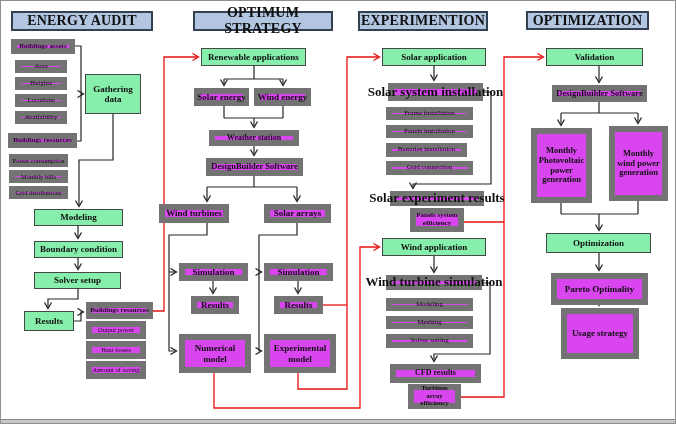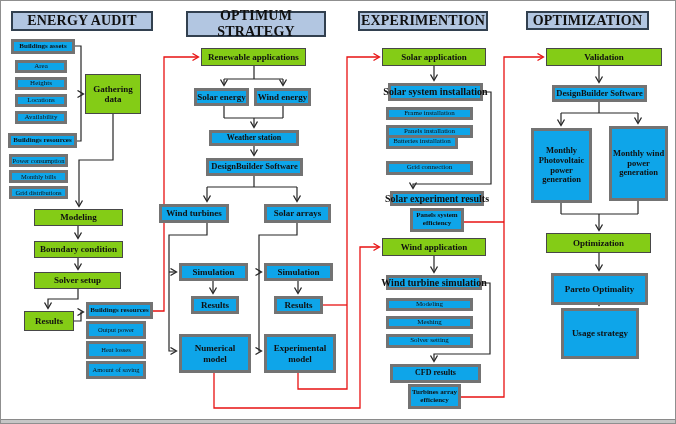"OPTIMUM STRATEGY" div.node { height: 26px -> 20px; left: 185px -> 192px }
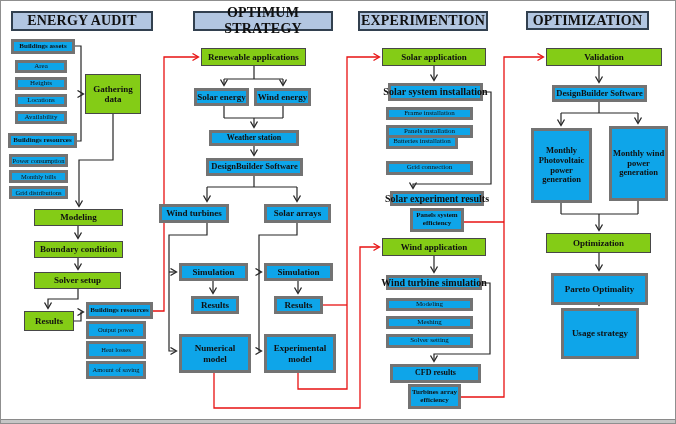"Buildings assets" .node { background: #0ea5e9 -> #d946ef; border: 3px solid #737373 -> 6px solid #737373 }
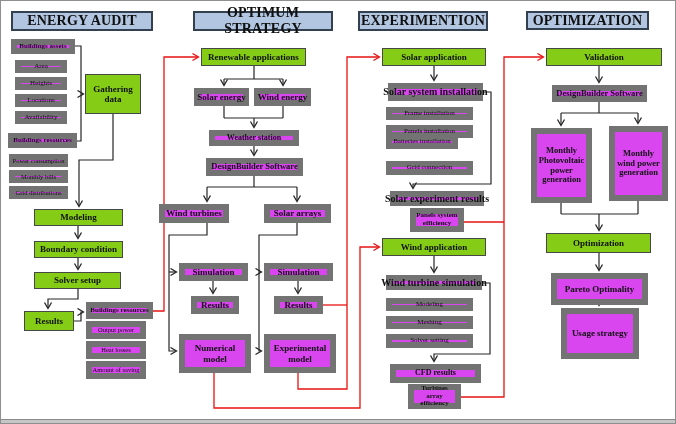"Renewable applications" .blue { background: #84cc16 -> #86efac }
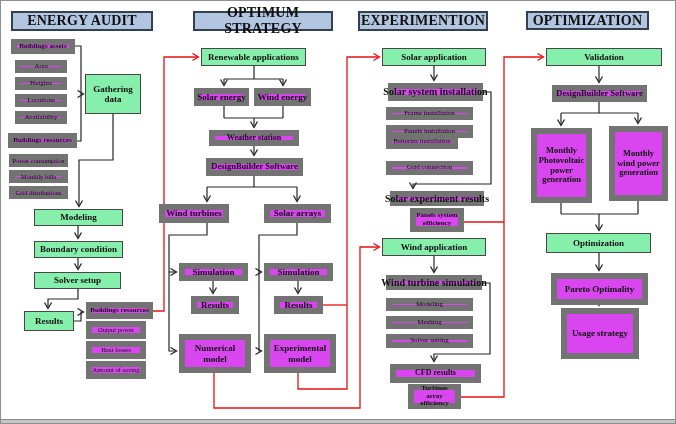"Validation" div.node { width: 116px -> 97px }
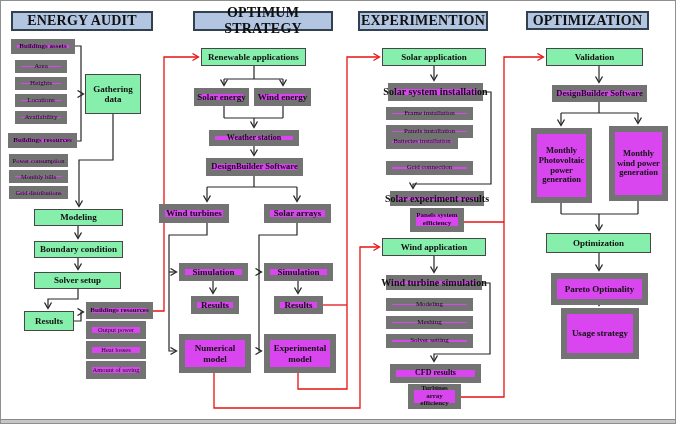"Solar system installation" .f75 { font-size: 10px -> 13px }
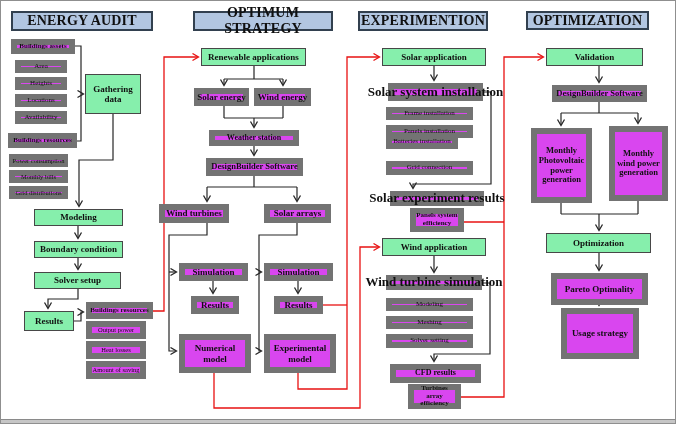"Batteries installation" div.node { top: 134px -> 142px; width: 72px -> 81px }
